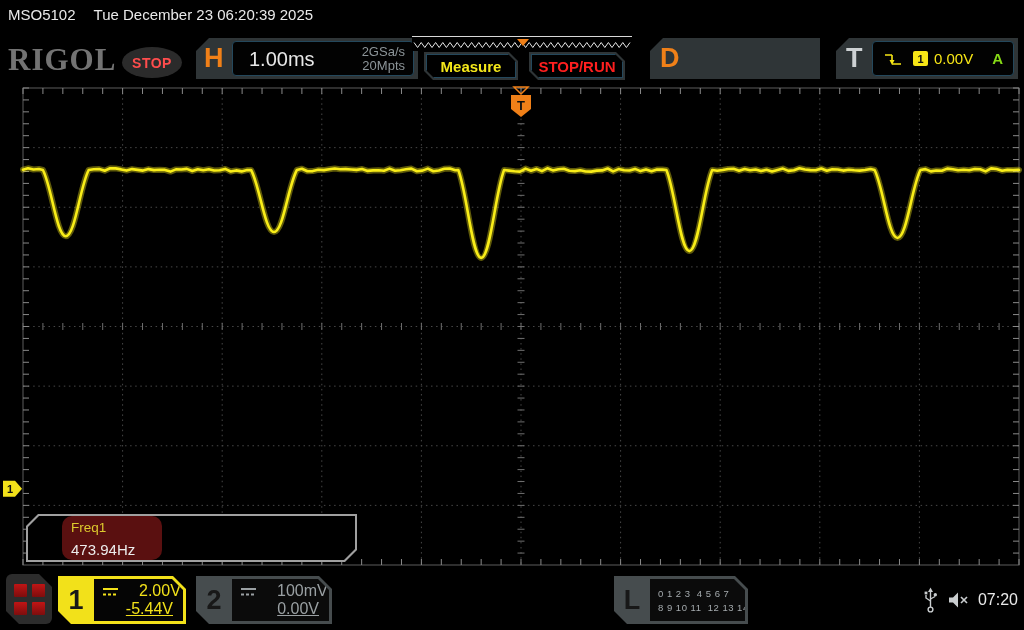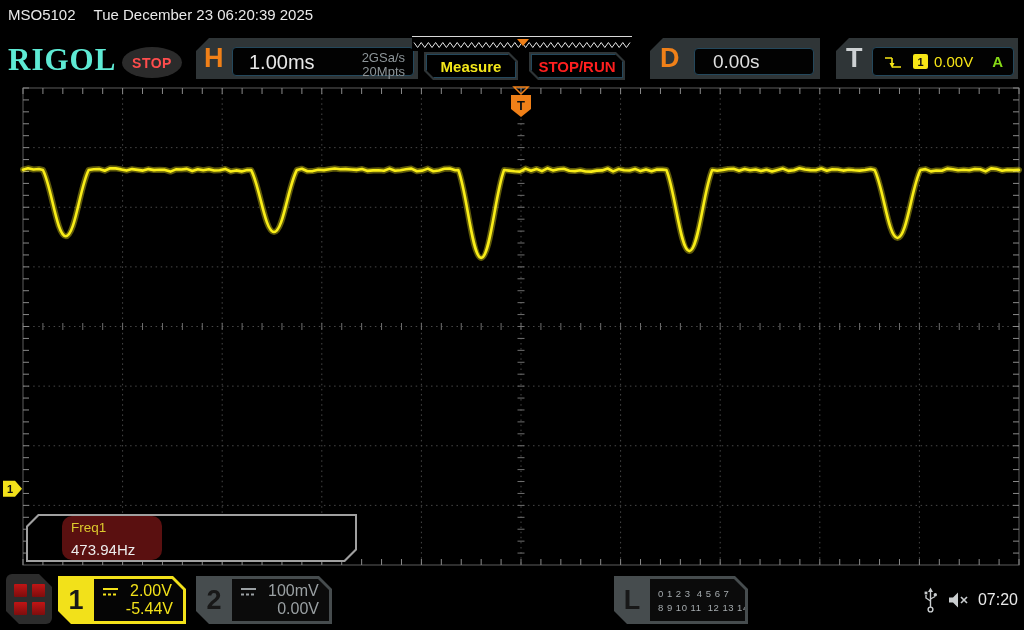"RIGOL" .logo { color: #5eead4 -> #737373 }
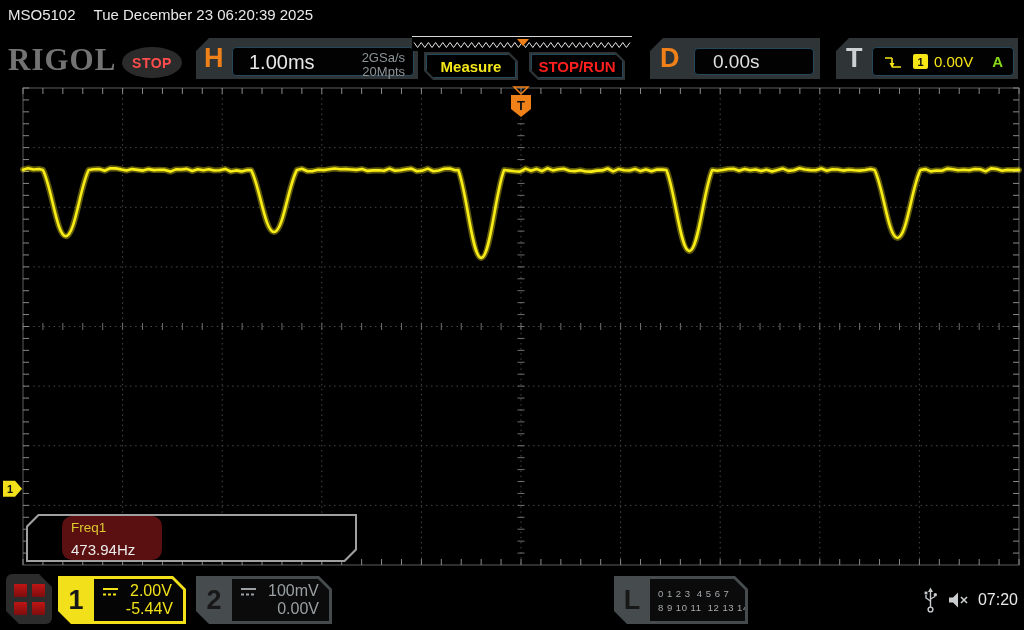"1.00ms" .innerbox { margin-top: 6px -> none }
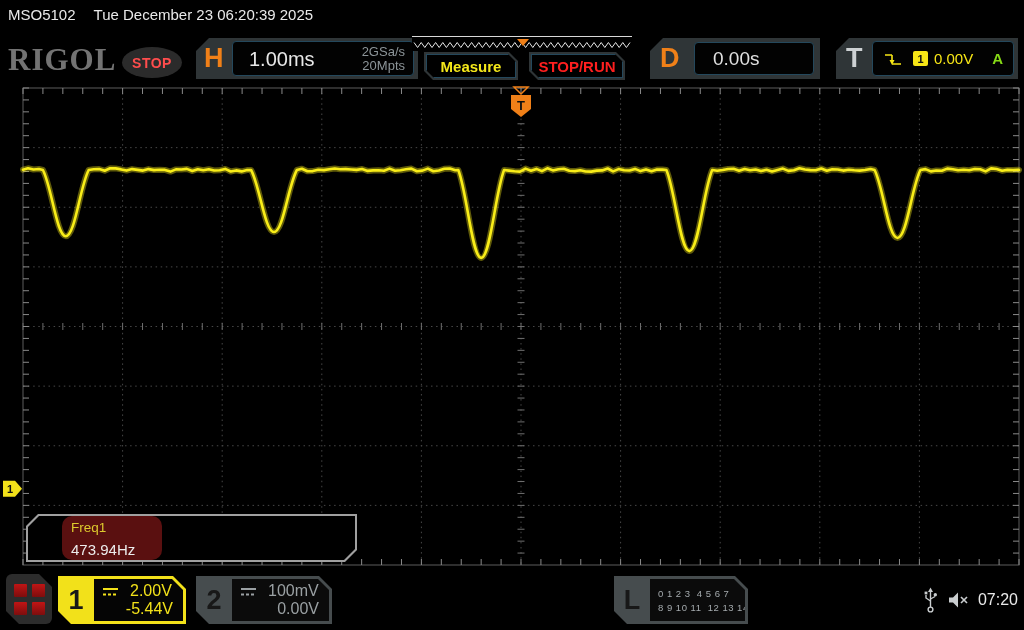"0.00s" div.innerbox { html: <div> <div>0.00s</div> </div> -> none }
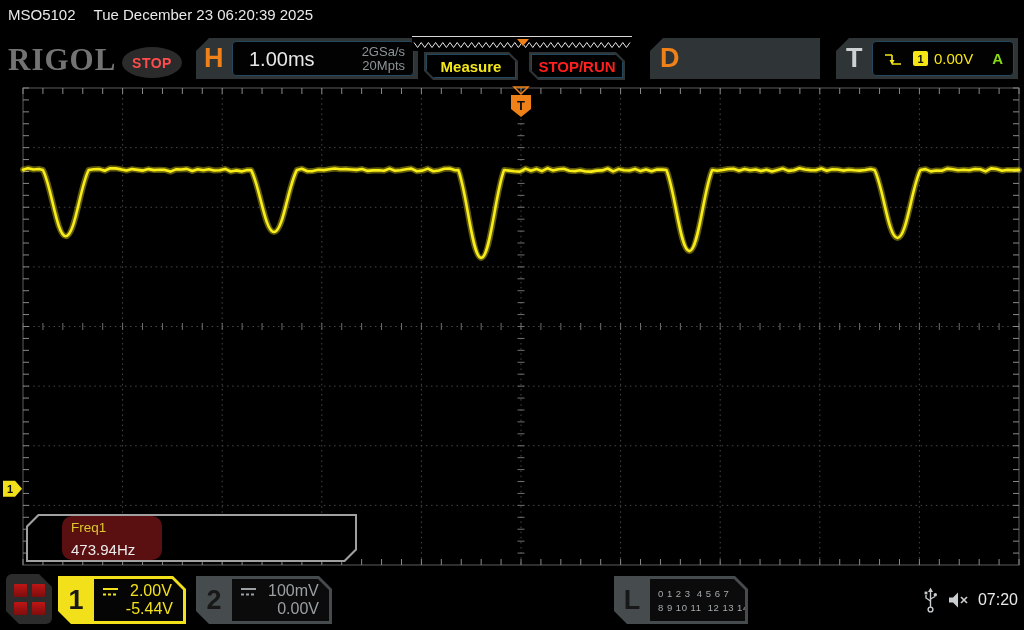"2.00V" .ch-row1 { gap: 11px -> 20px }
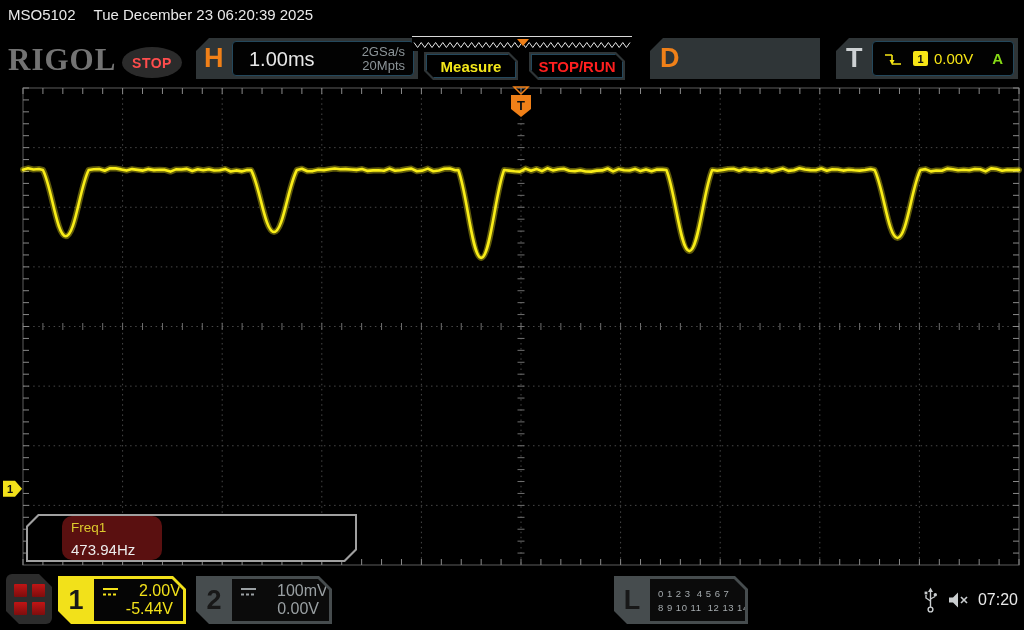"-5.44V" .ch-row2 { text-decoration: none -> underline }
